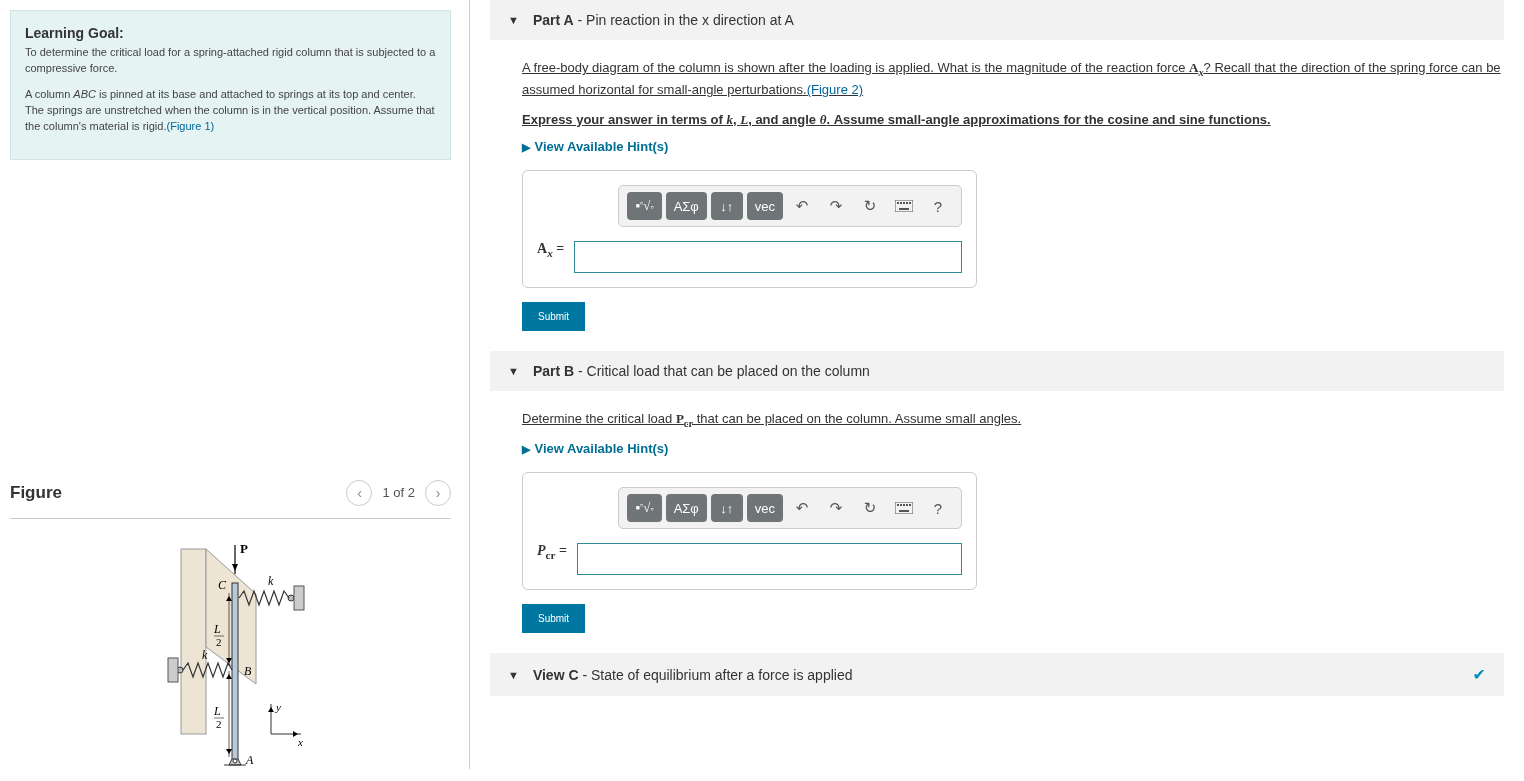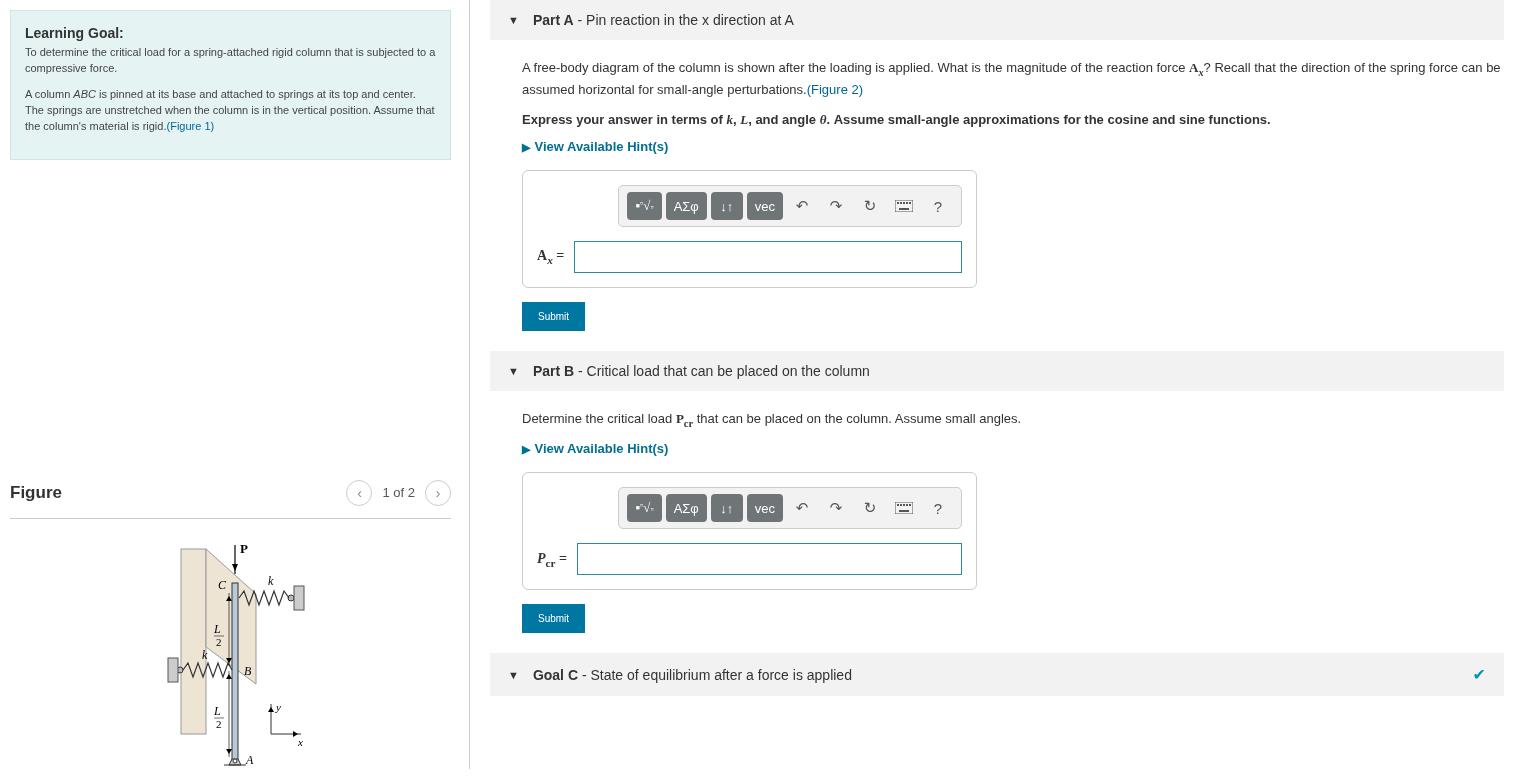"A free-body diagram of the" .part-body p { text-decoration: none -> underline }
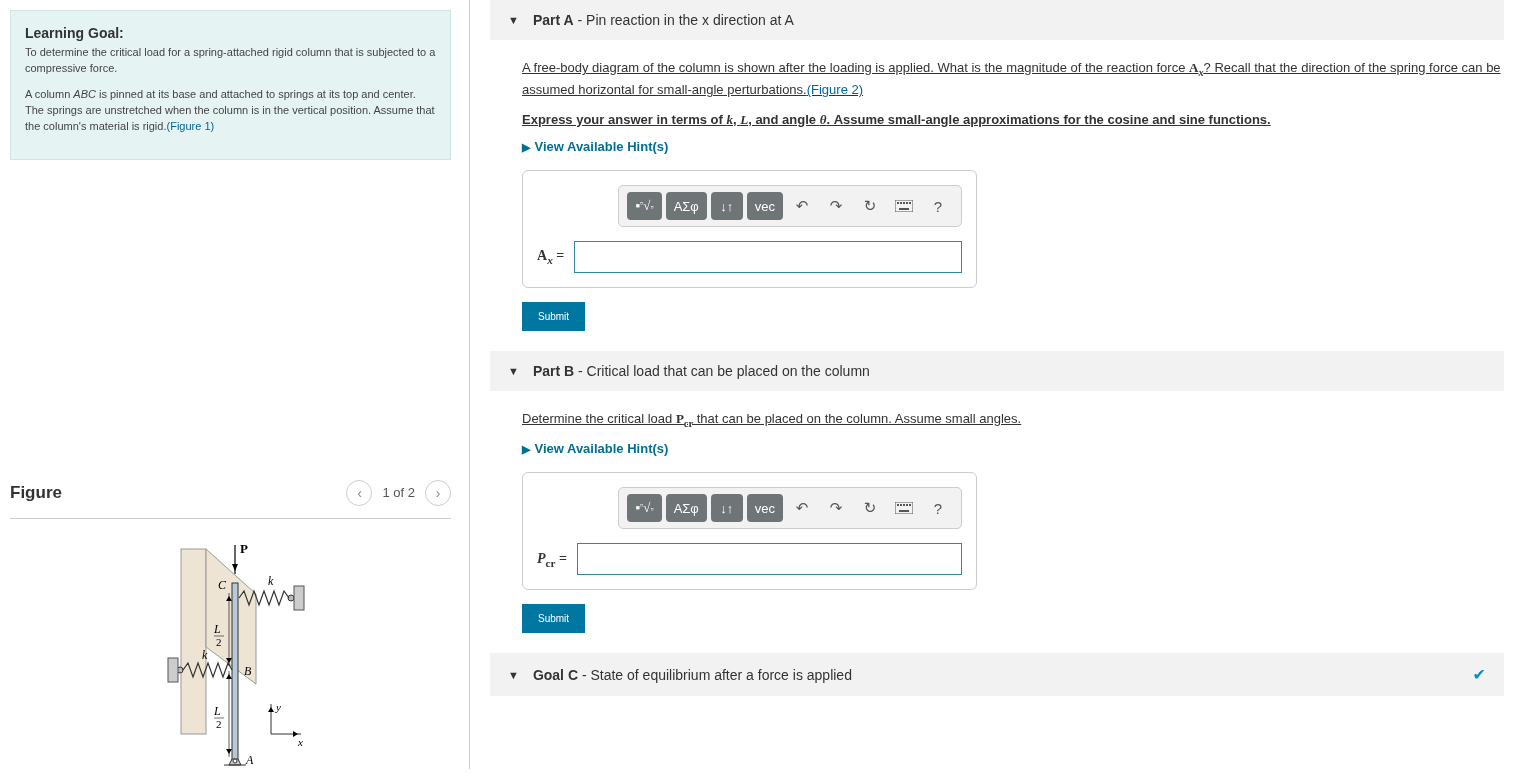"Ax =" .answer-row { align-items: center -> flex-start }
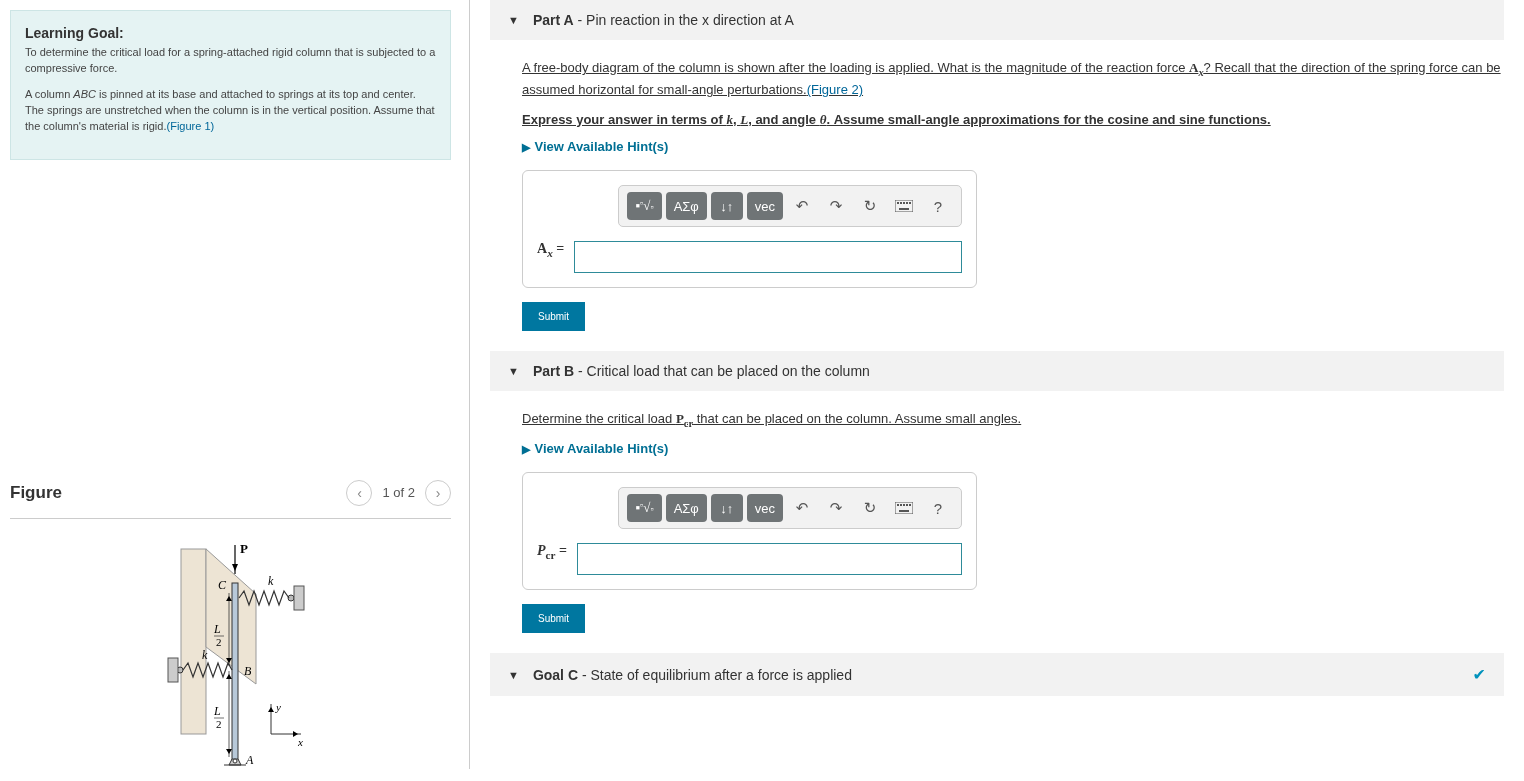"Goal C" span.part-title { text: Goal -> View }
